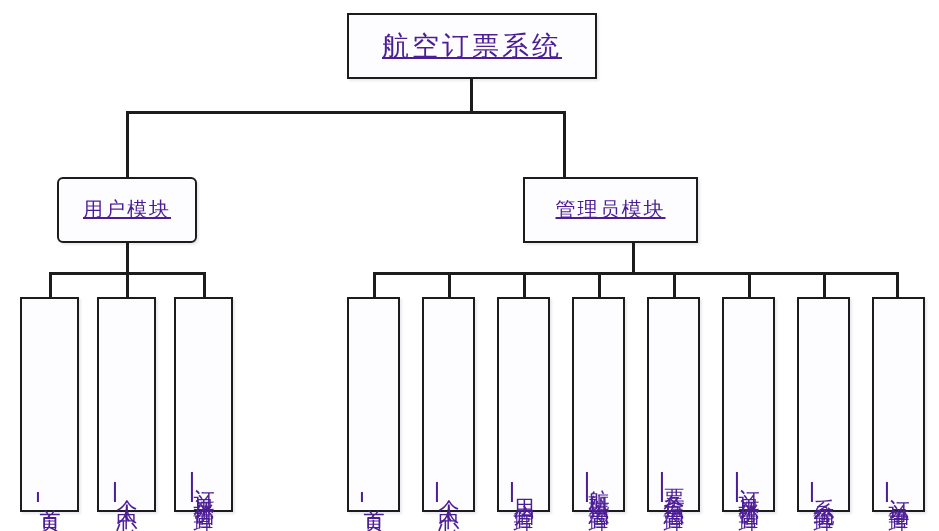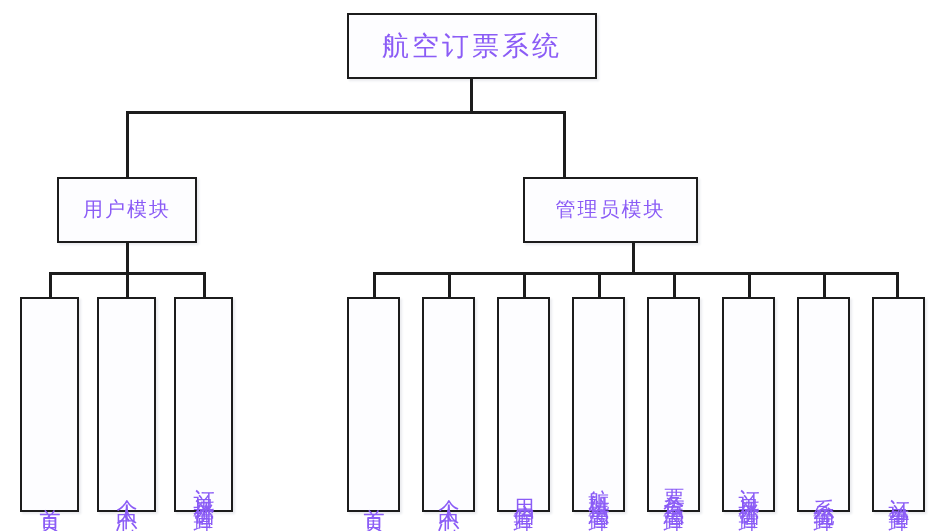"航空订票系统" .node { color: #8b5cf6 -> #4c1d95; text-decoration: none -> underline }
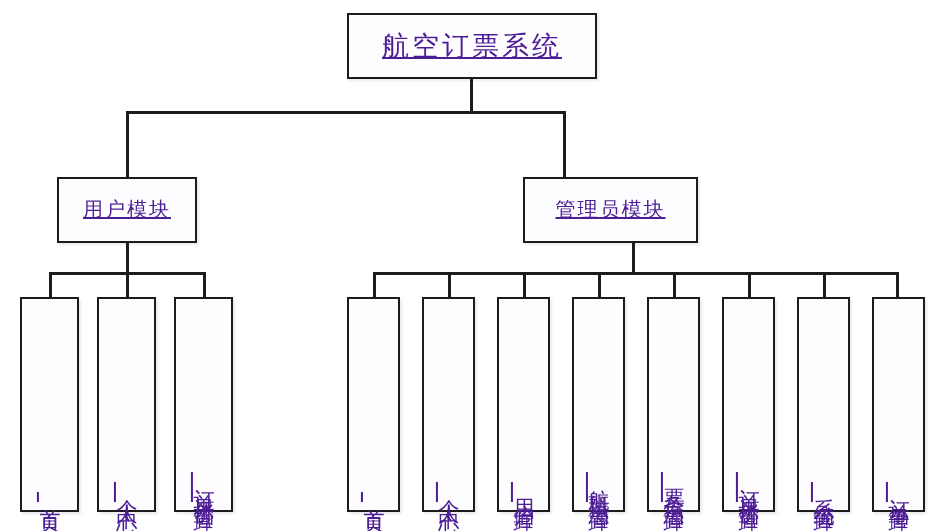"用户模块" .module-user { border-radius: none -> 6px }
